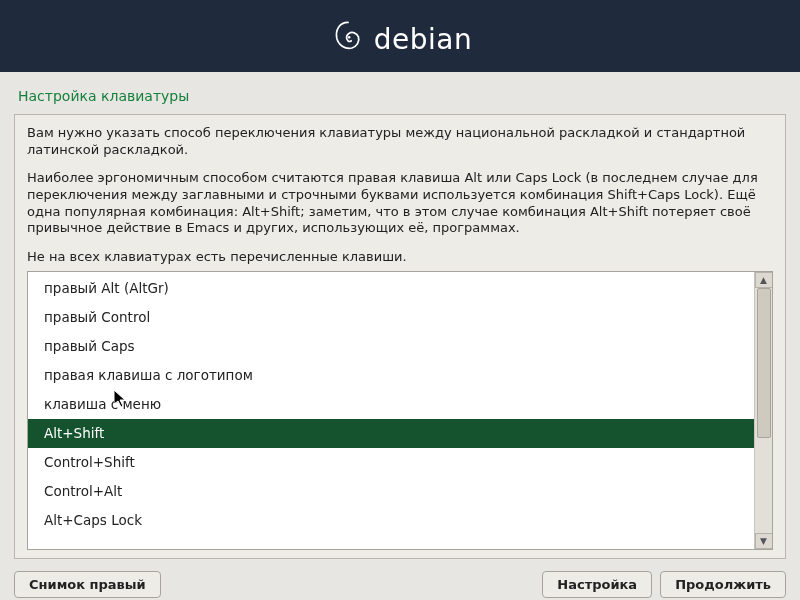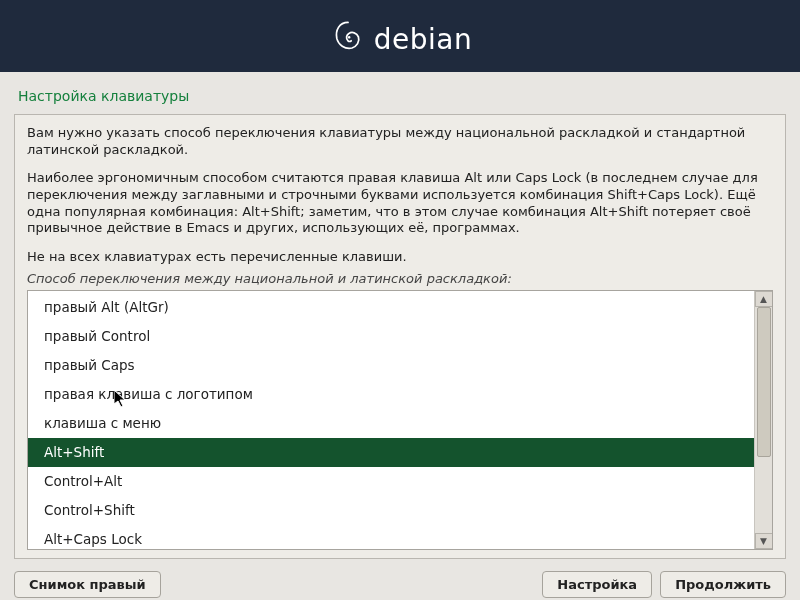"Способ переключения между национальной и" div.prompt { html: <div>Способ переключения между национальной и латинской раскладкой:</div> -> none }
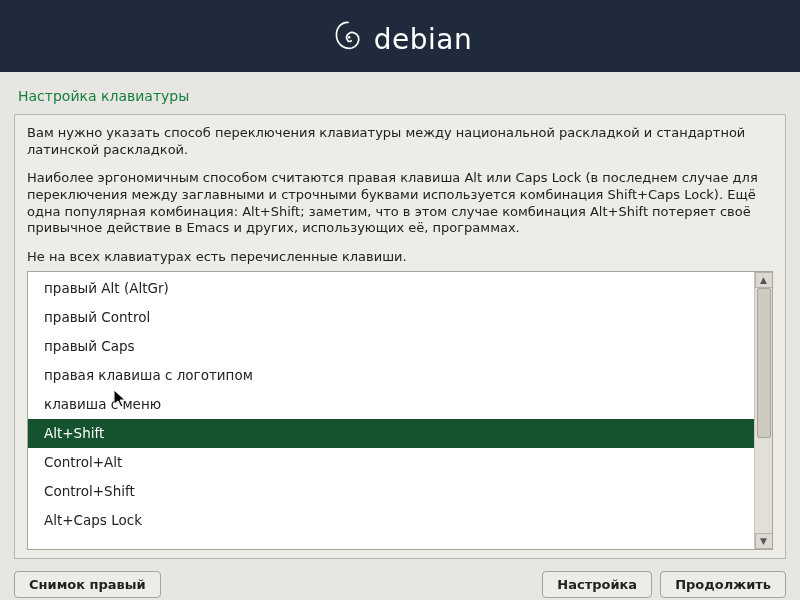"Control+Alt" div.list-item { order: before "Control+Shift" -> after "Control+Shift" }
